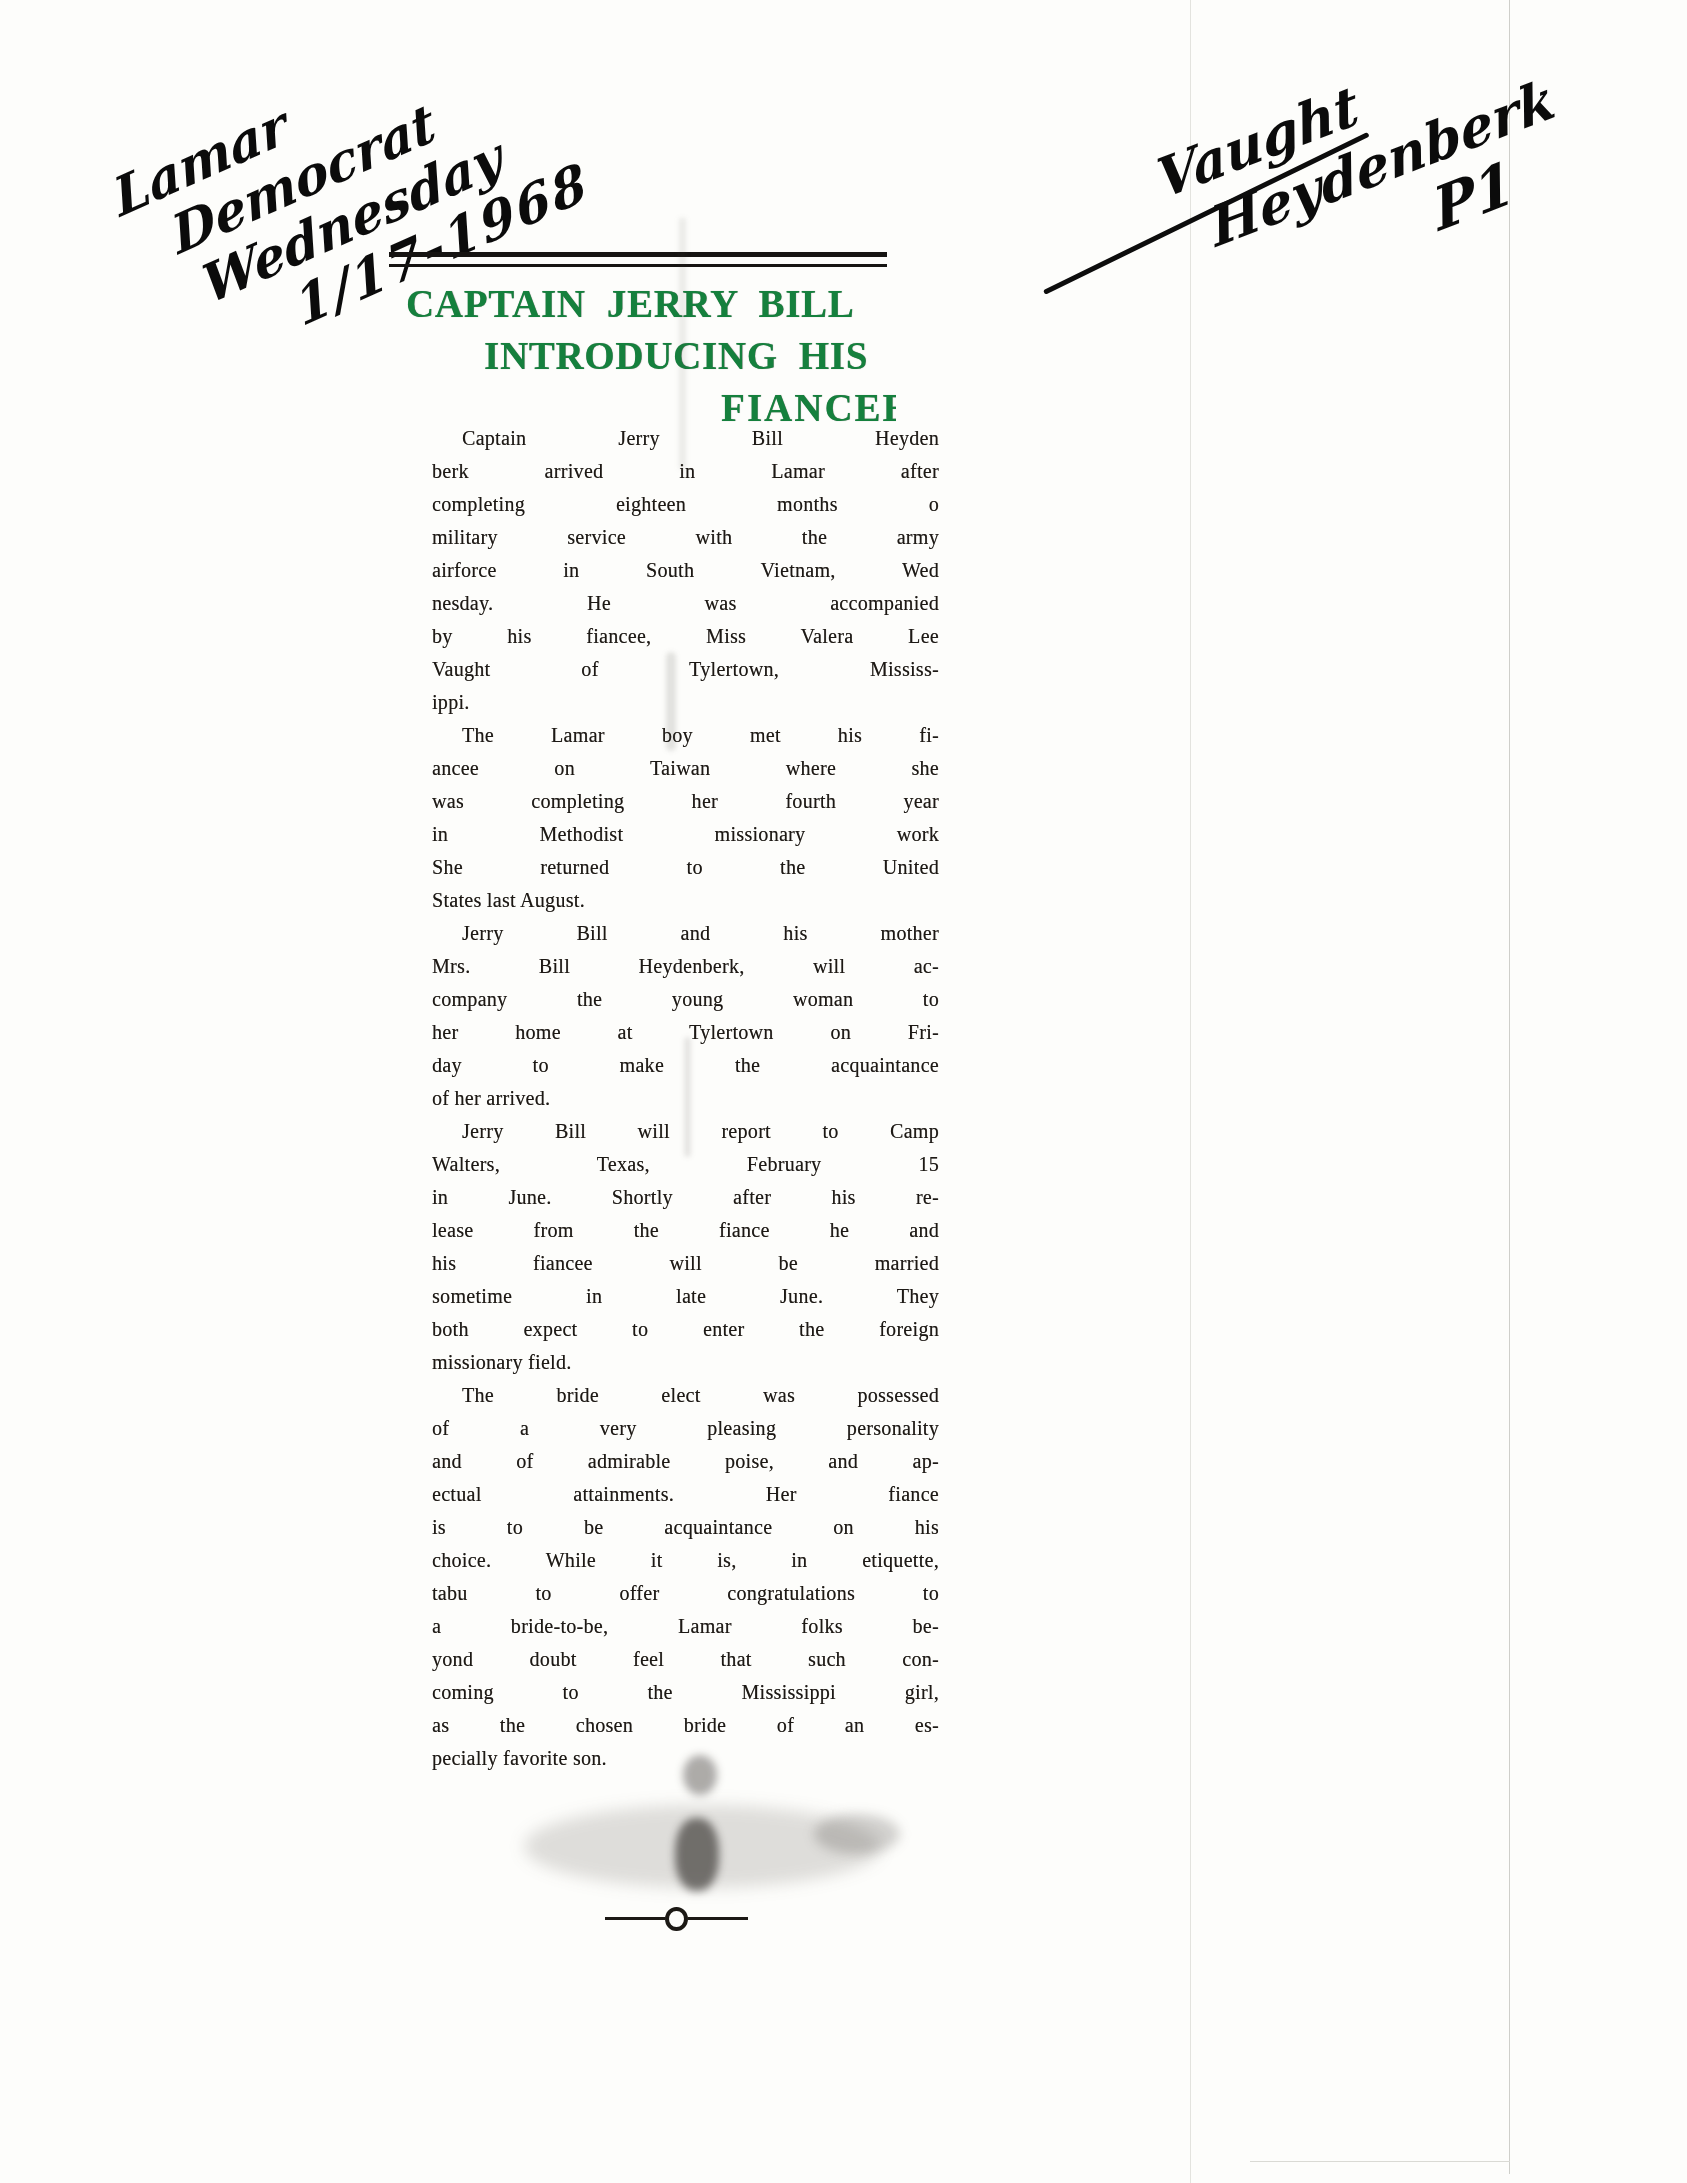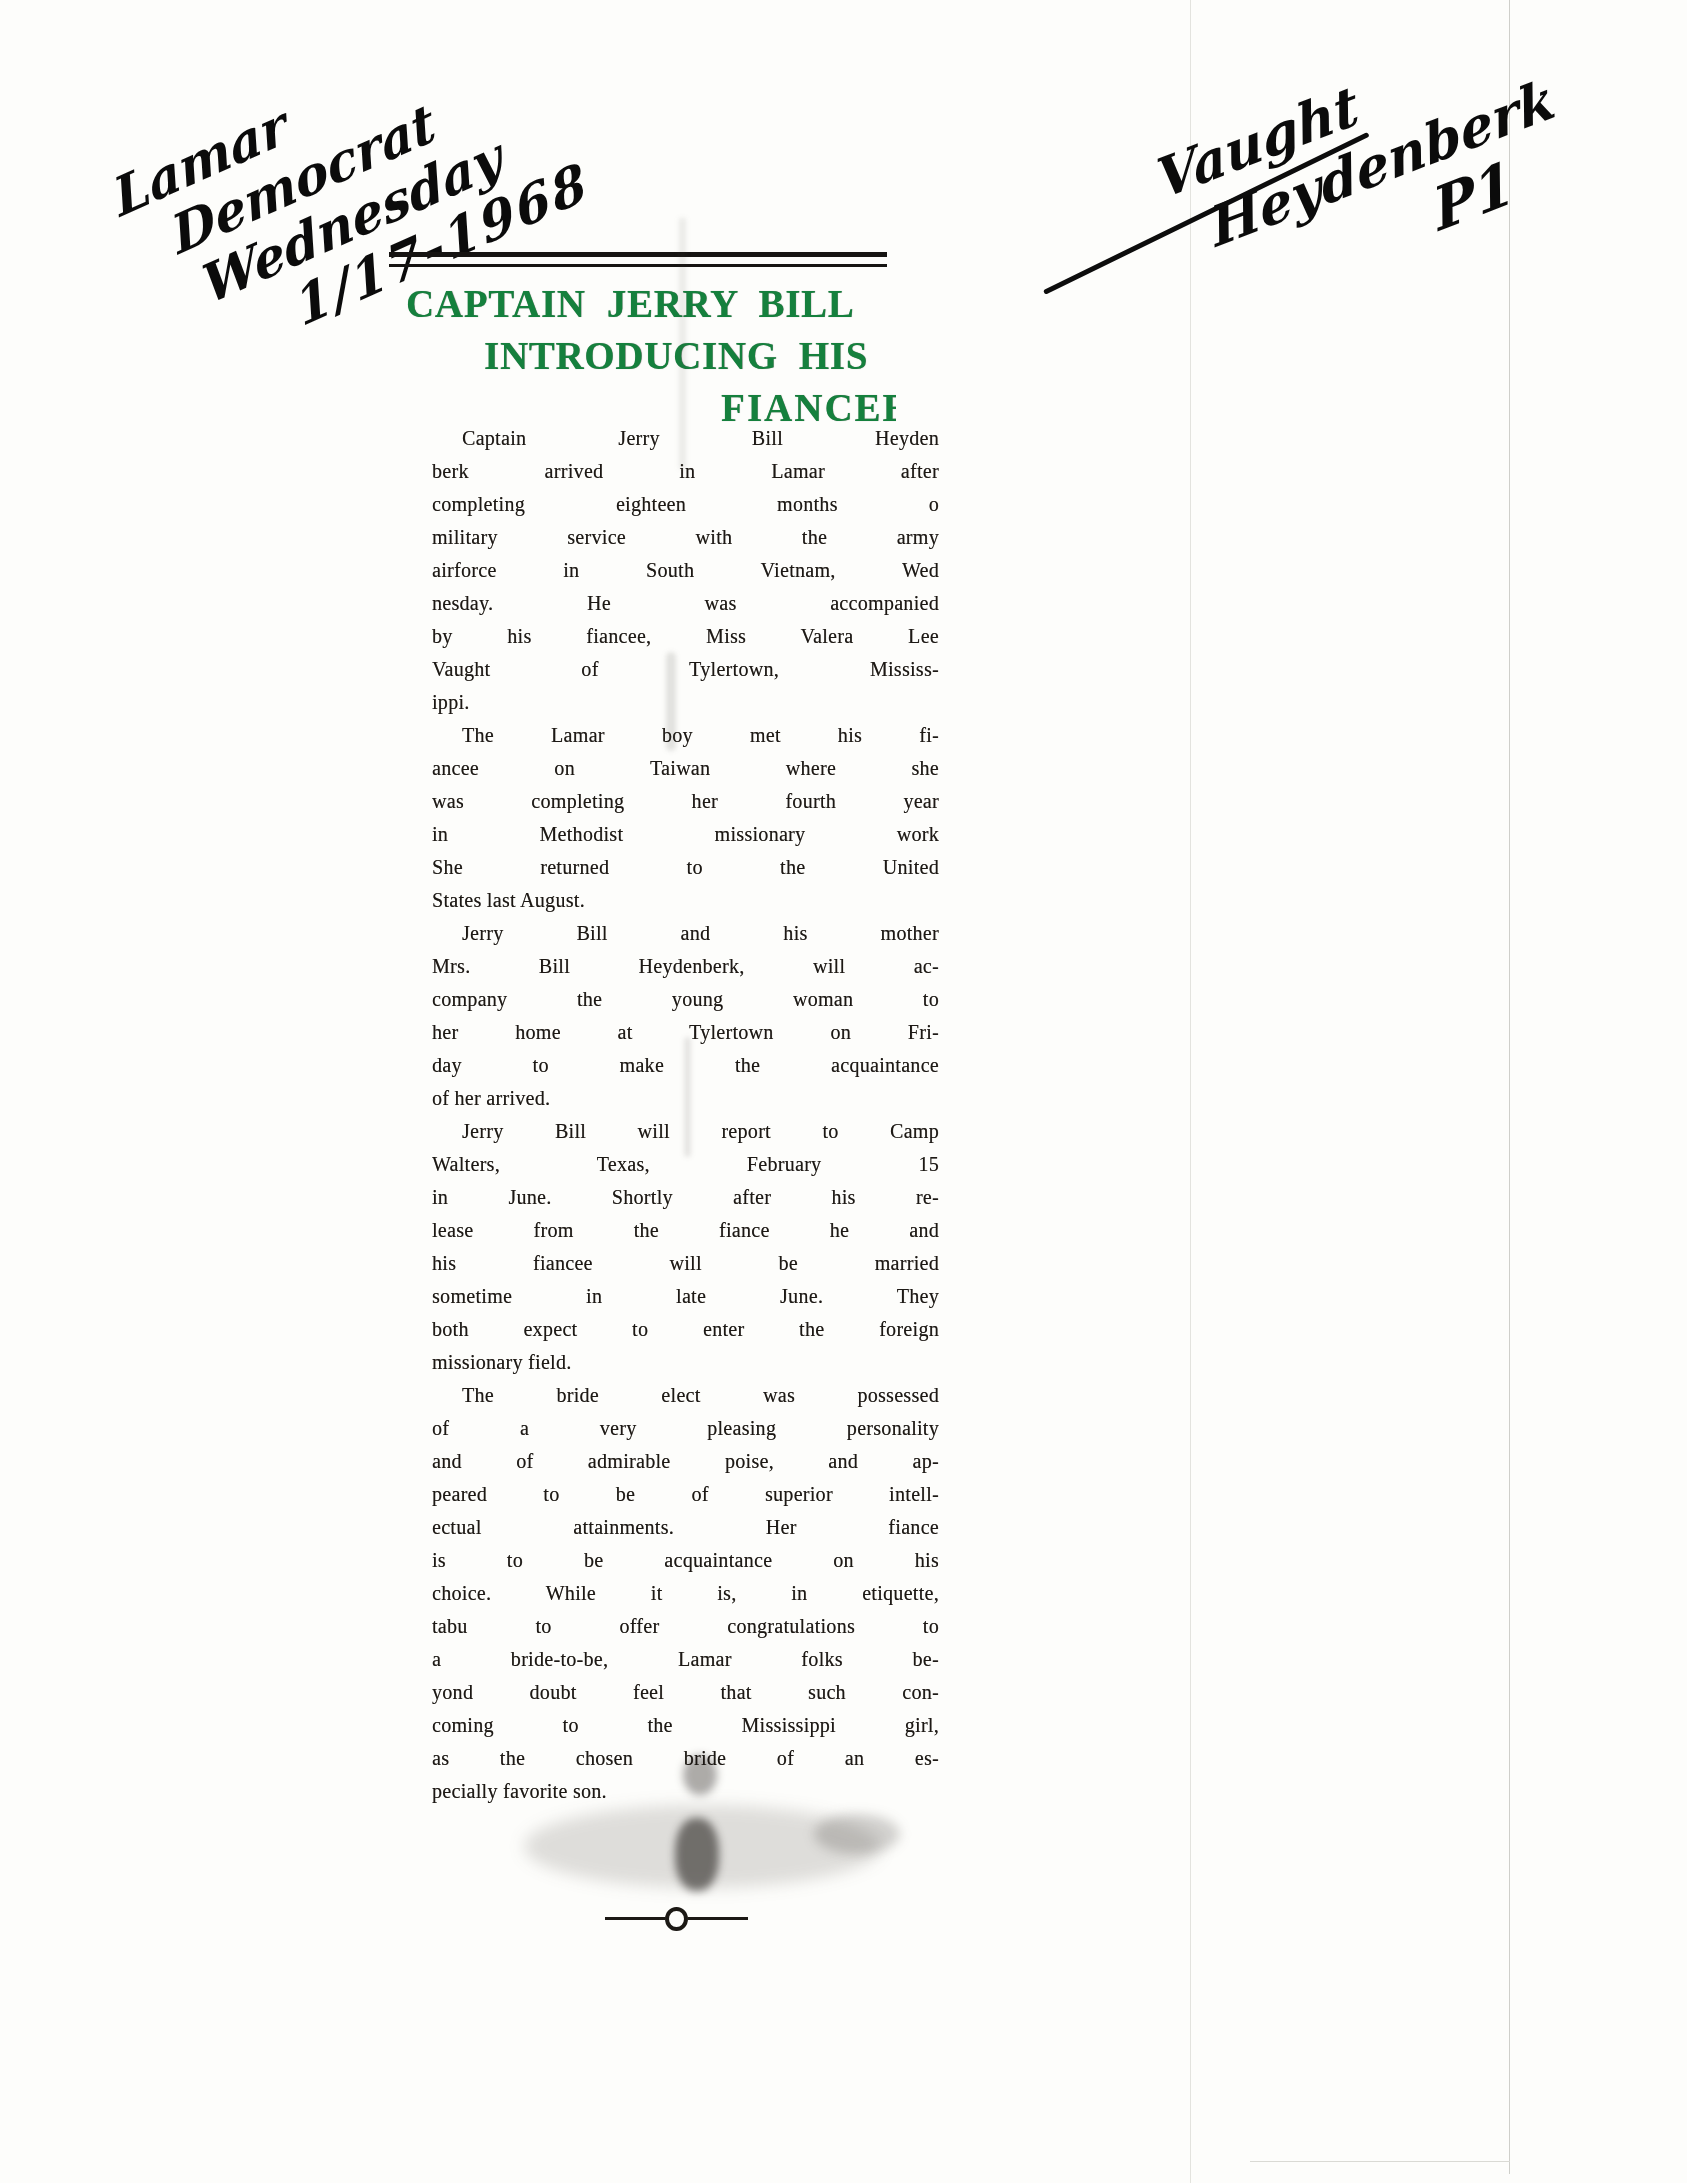"peared to be of superior" div.line { html: <div>peared to be of superior intell-</div> -> none }
